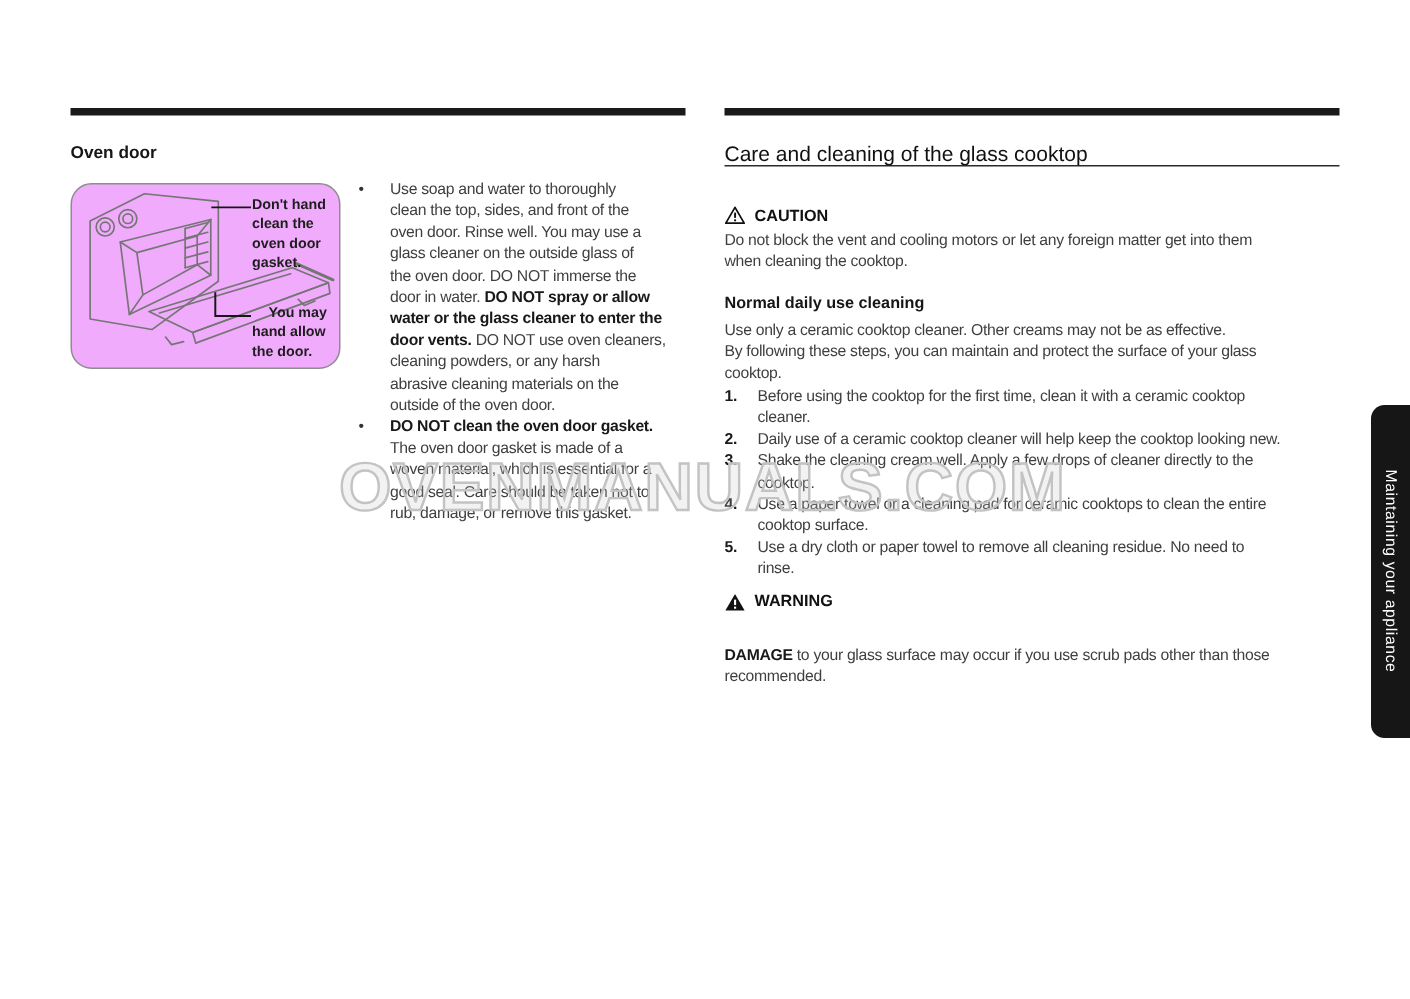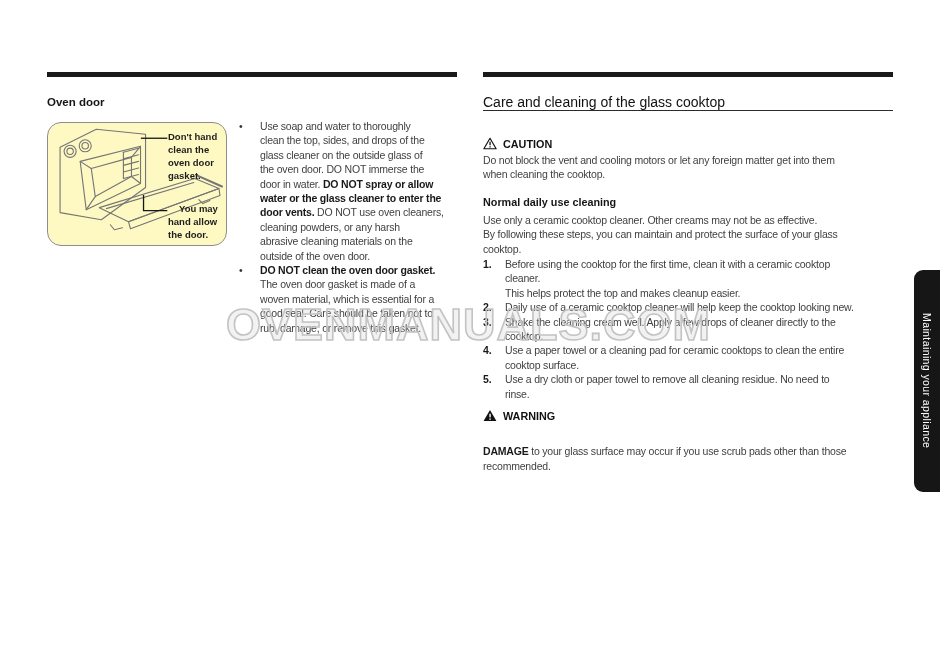"Don't hand clean the oven" .figure { background: #fef9c3 -> #f0abfc }
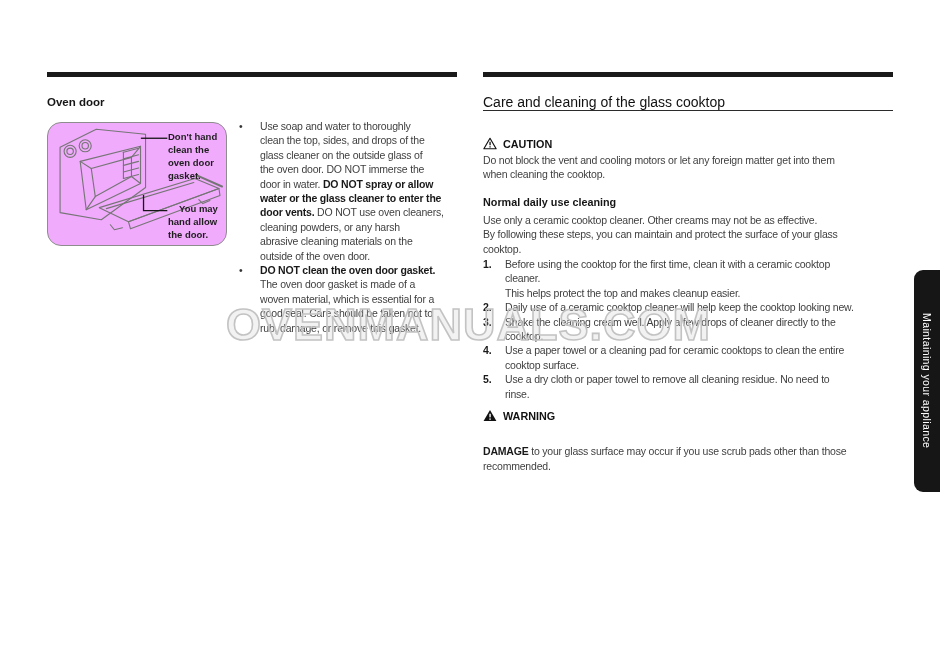"clean the top, sides, and" span { text: drops -> front }
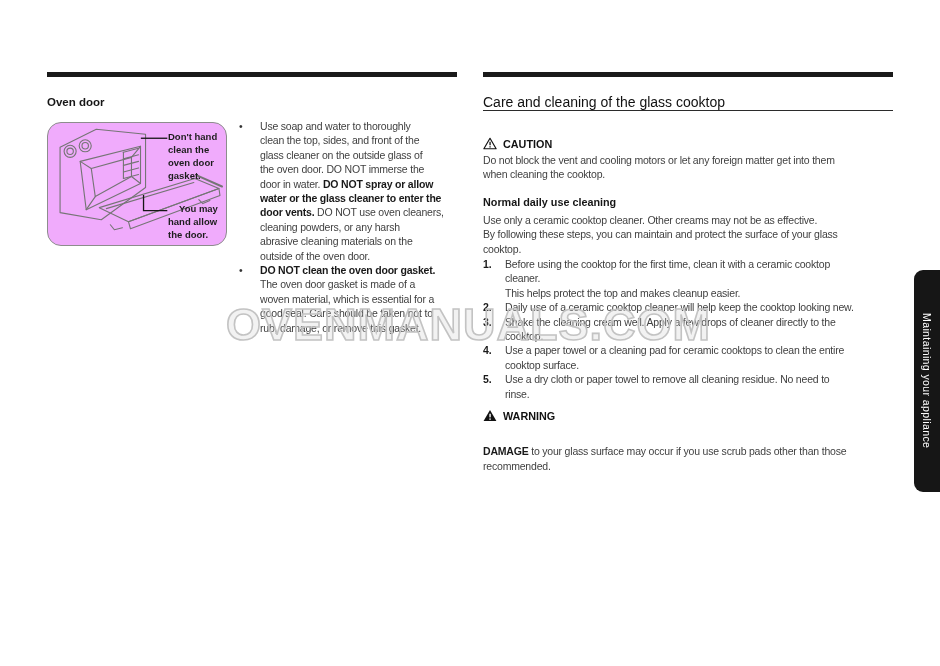"oven door. Rinse well. You" div.tline { html: none -> <div><span>oven door. Rinse well. You may use a</span></div> }
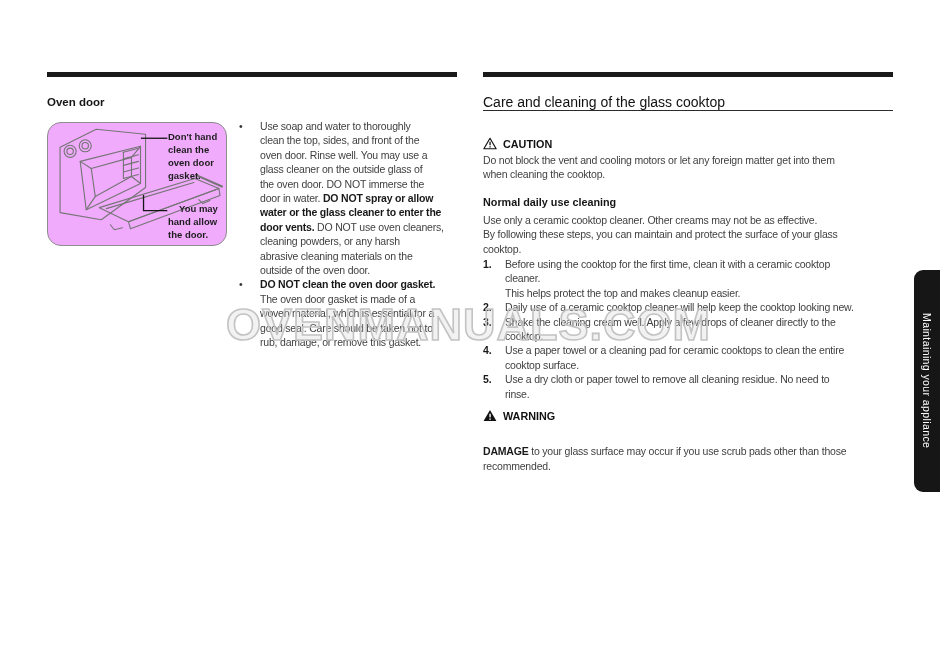"This helps protect the top" div.tline { html: <div><span>This helps protect the top and makes cleanup easier.</span></div> -> none }
